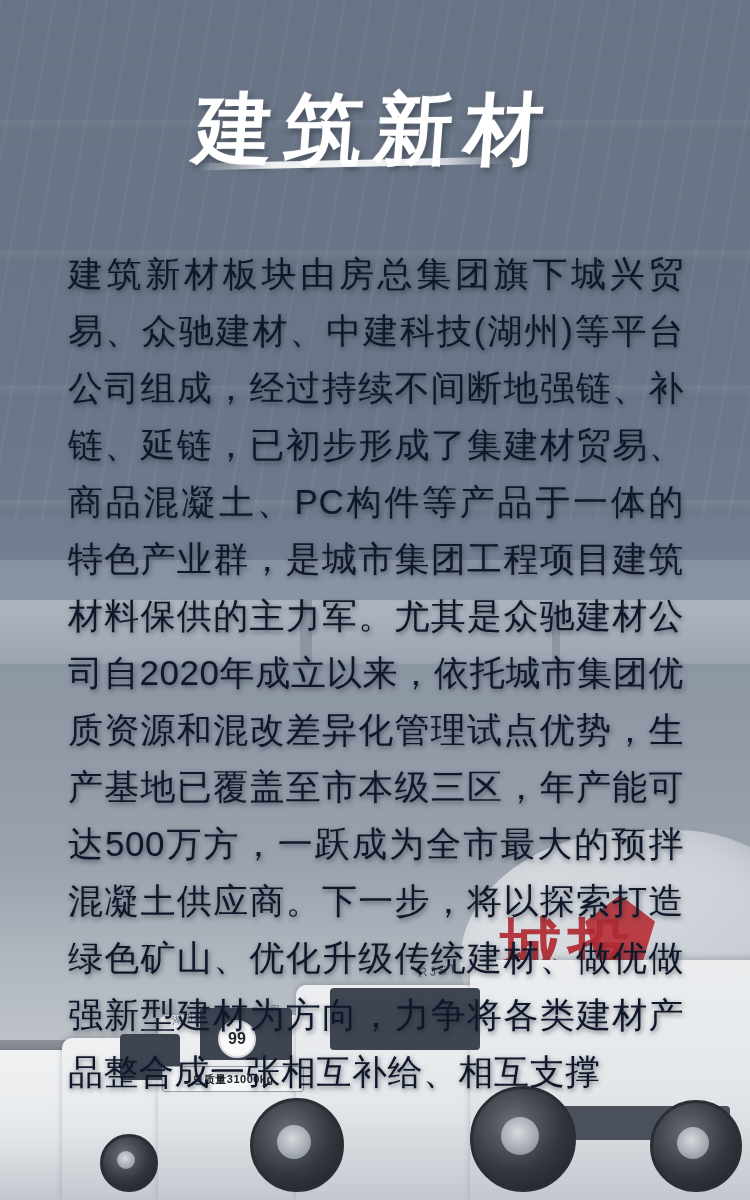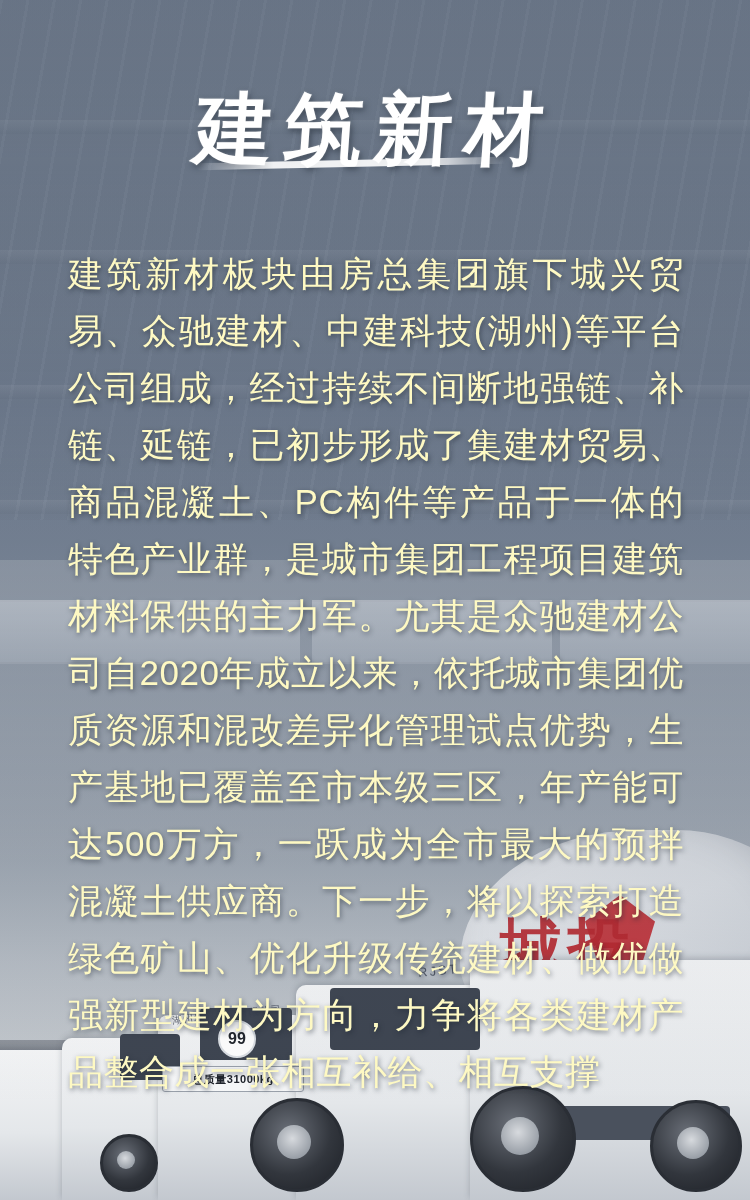"建筑新材板块由房总集团旗下城兴贸易、众驰建材、中建科技(湖州)等平台公司组成，经" .body-text { color: #fef9c3 -> #0f172a }
